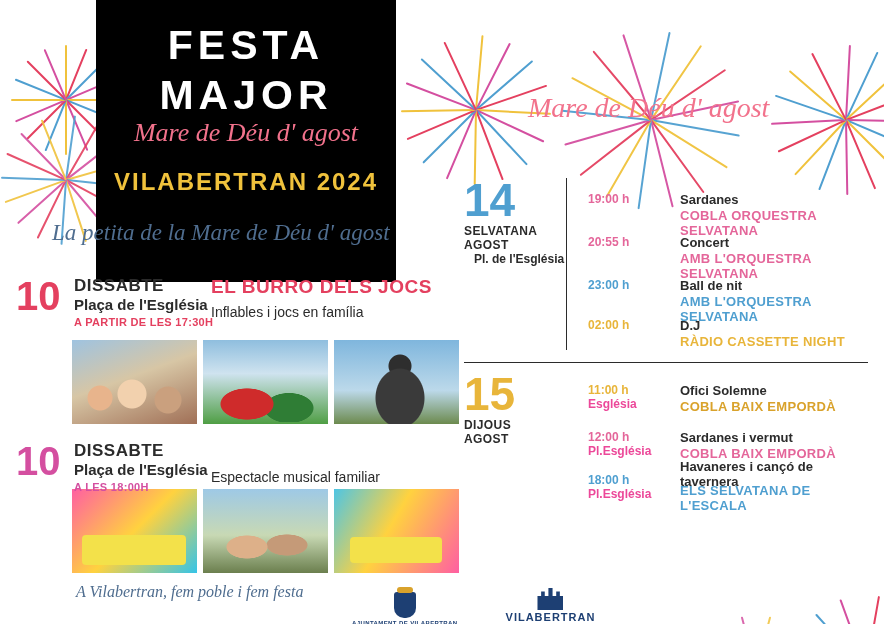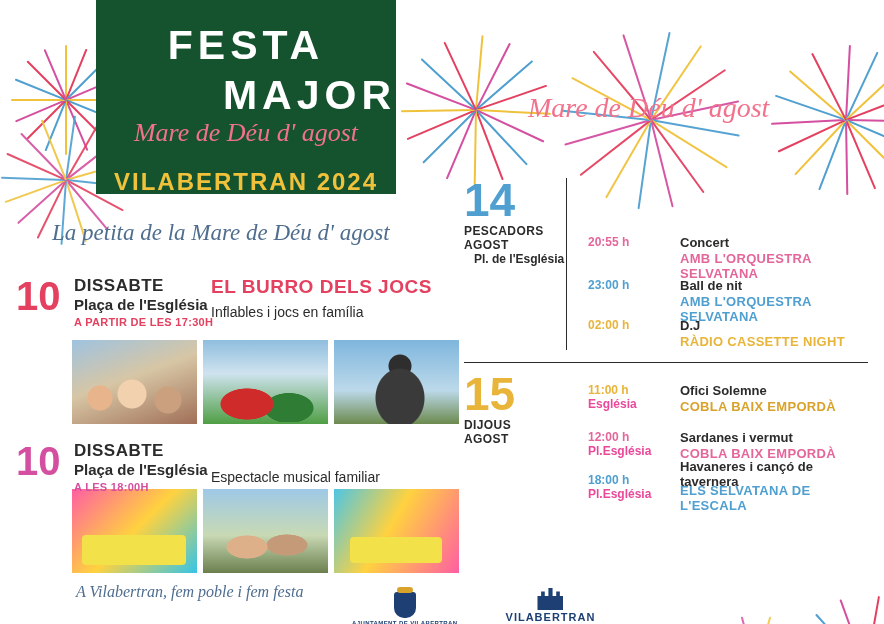"FESTA" .header-block { background: #14532d -> #000000; height: 194px -> 282px }
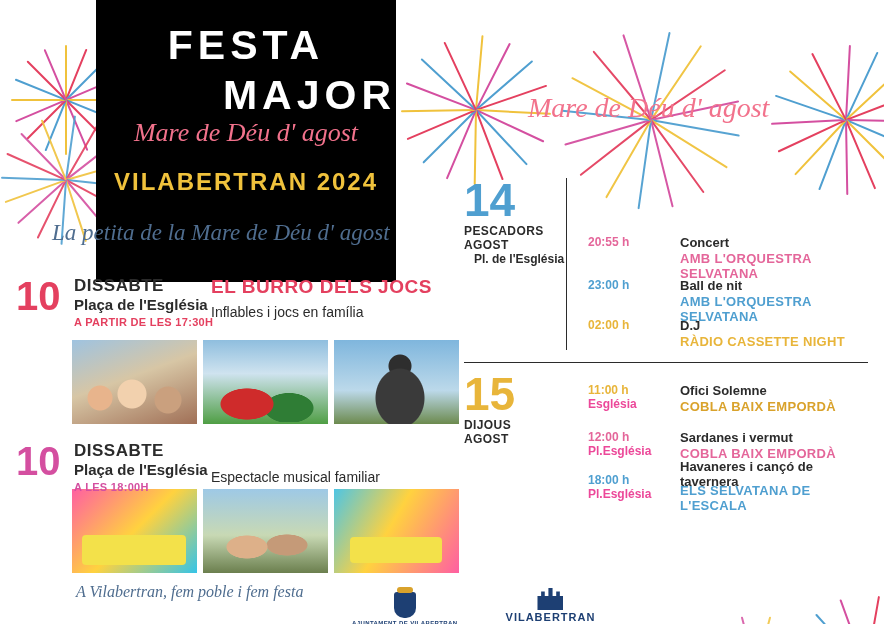"MAJOR" .festa-line2 { text-align: right -> center }
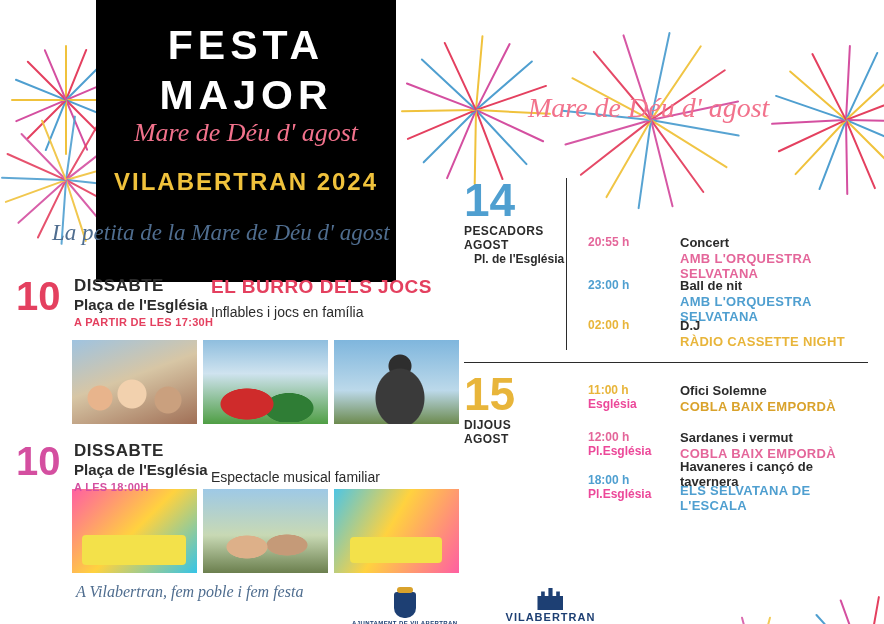"19:00 h" div.slot { html: none -> <div> <div>19:00 h</div> <div>Sardanes</div> <div>COBLA ORQUESTRA SELVATANA</div> </div> }
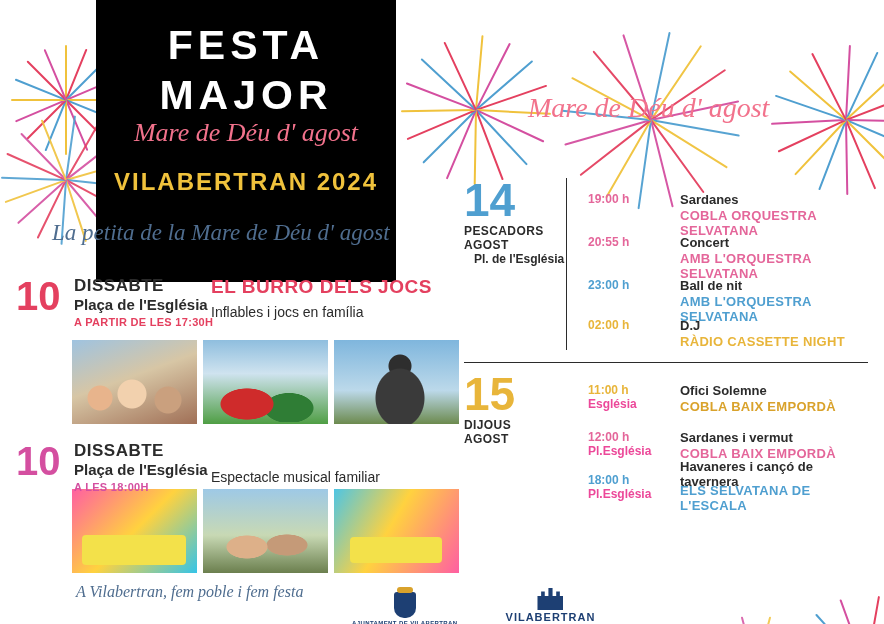"PESCADORS" div.day-weekday { text: PESCADORS -> SELVATANA }
